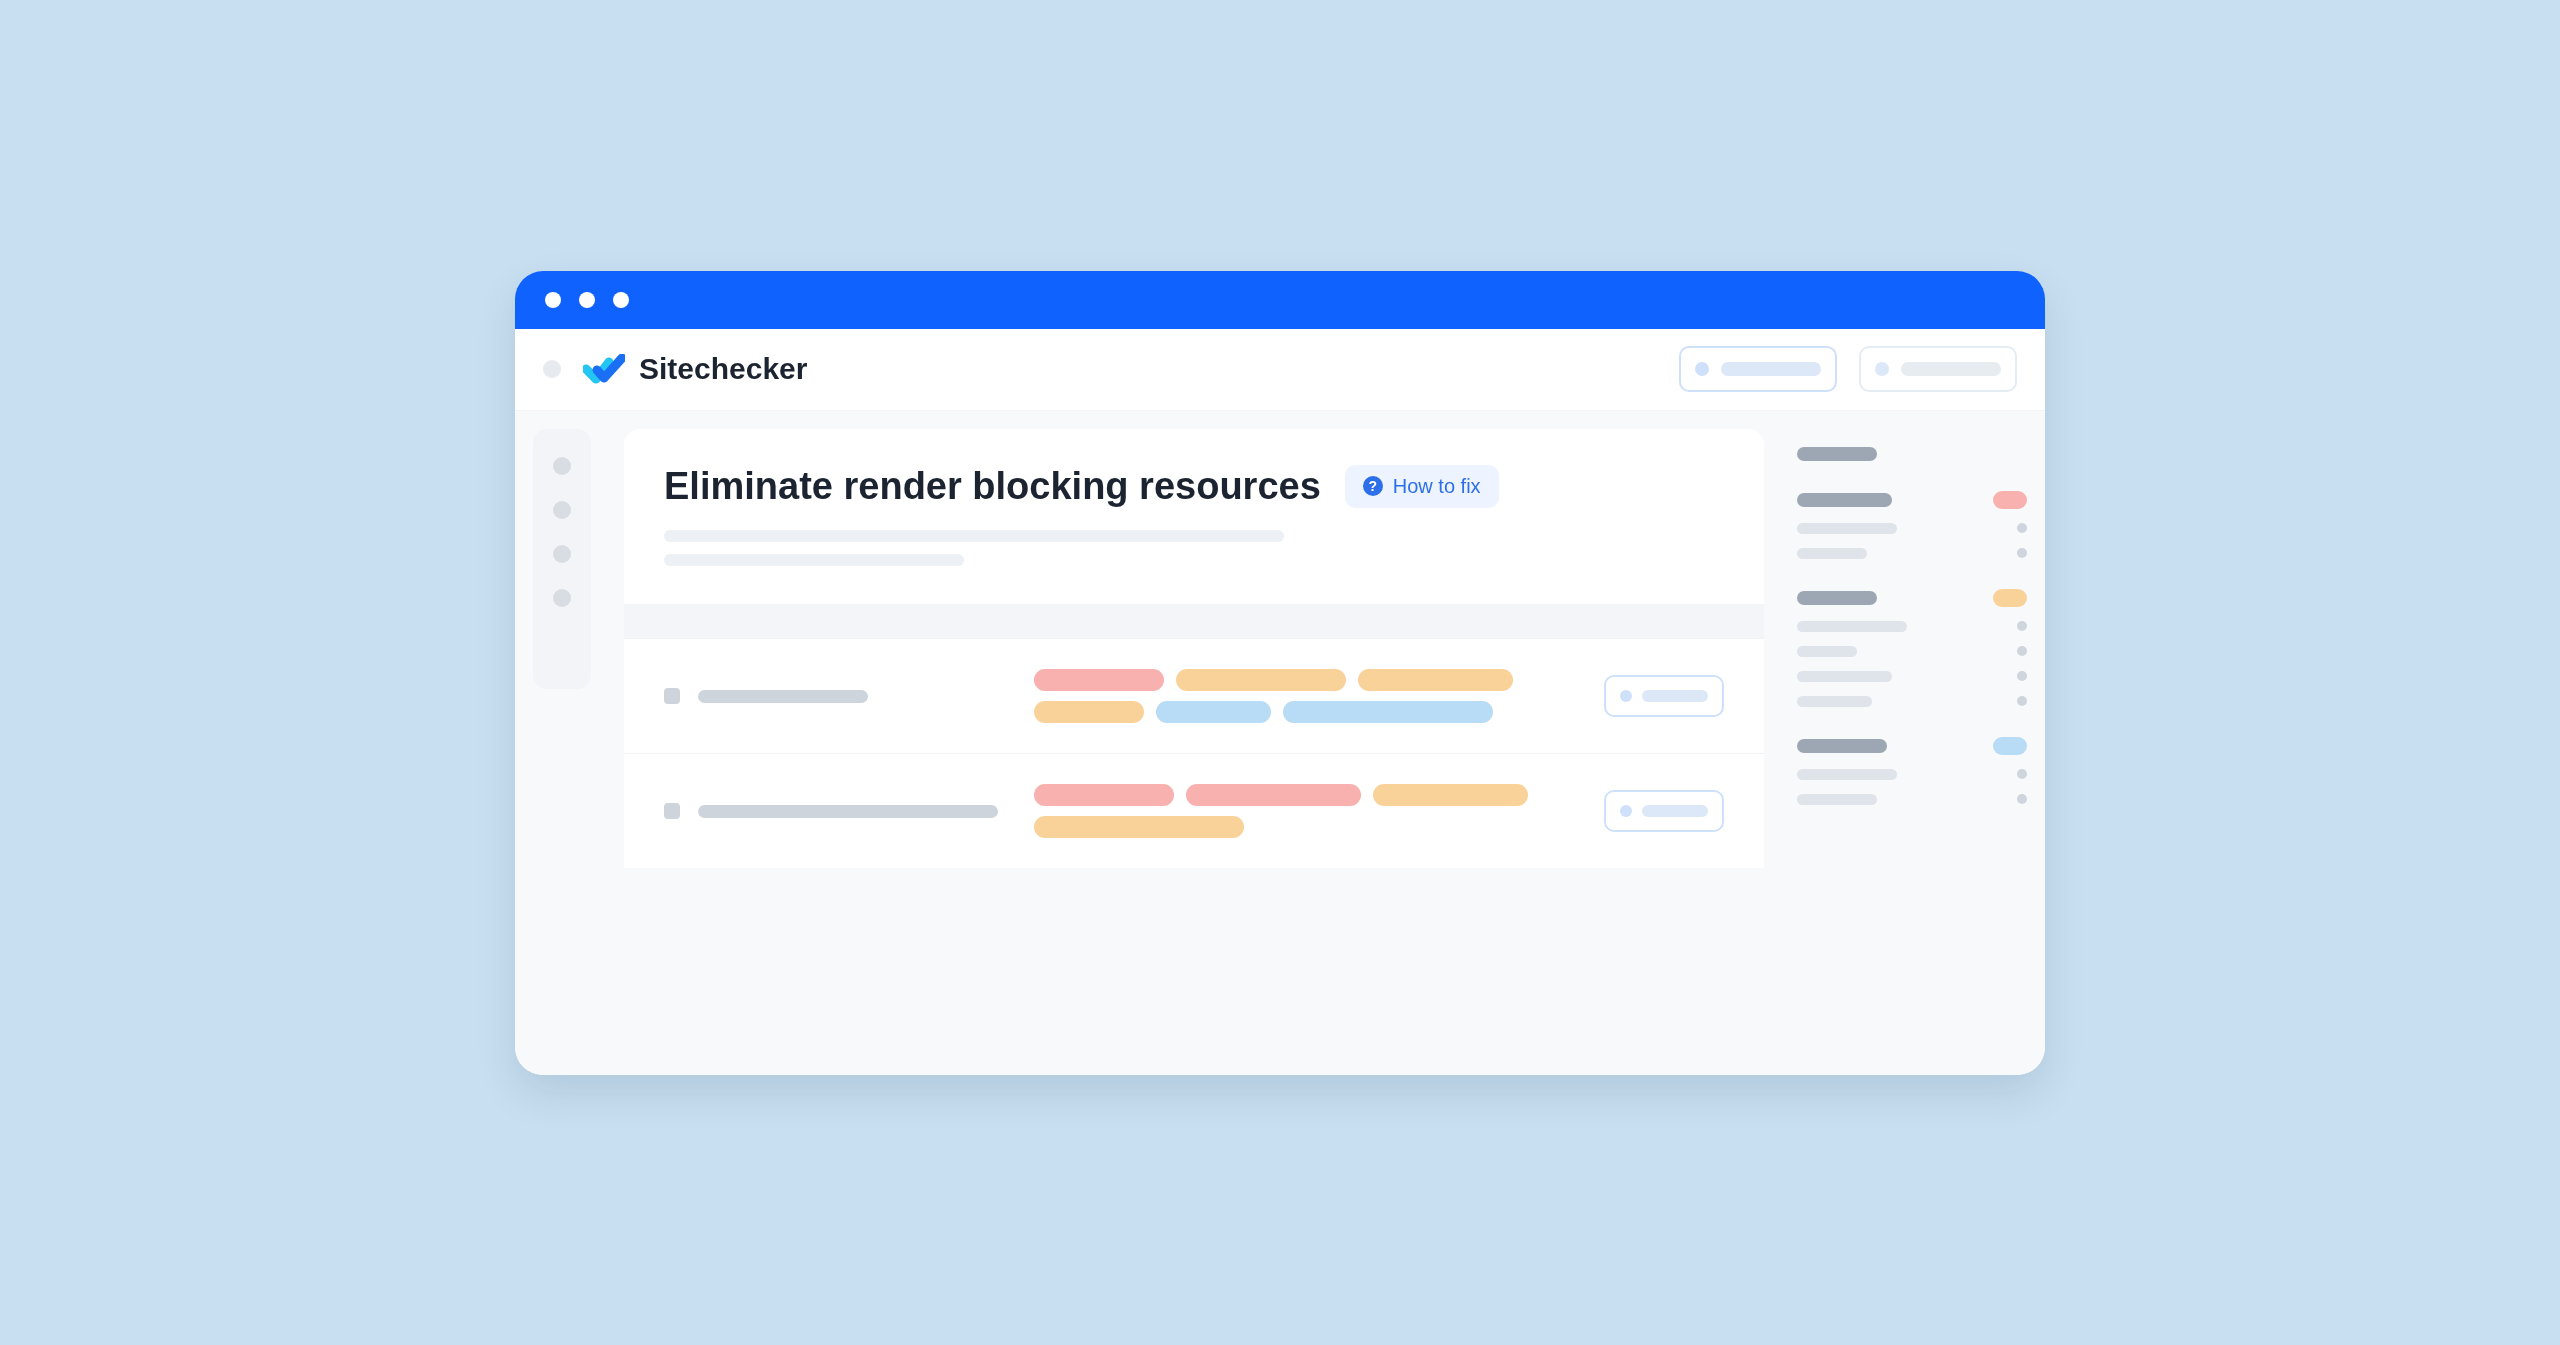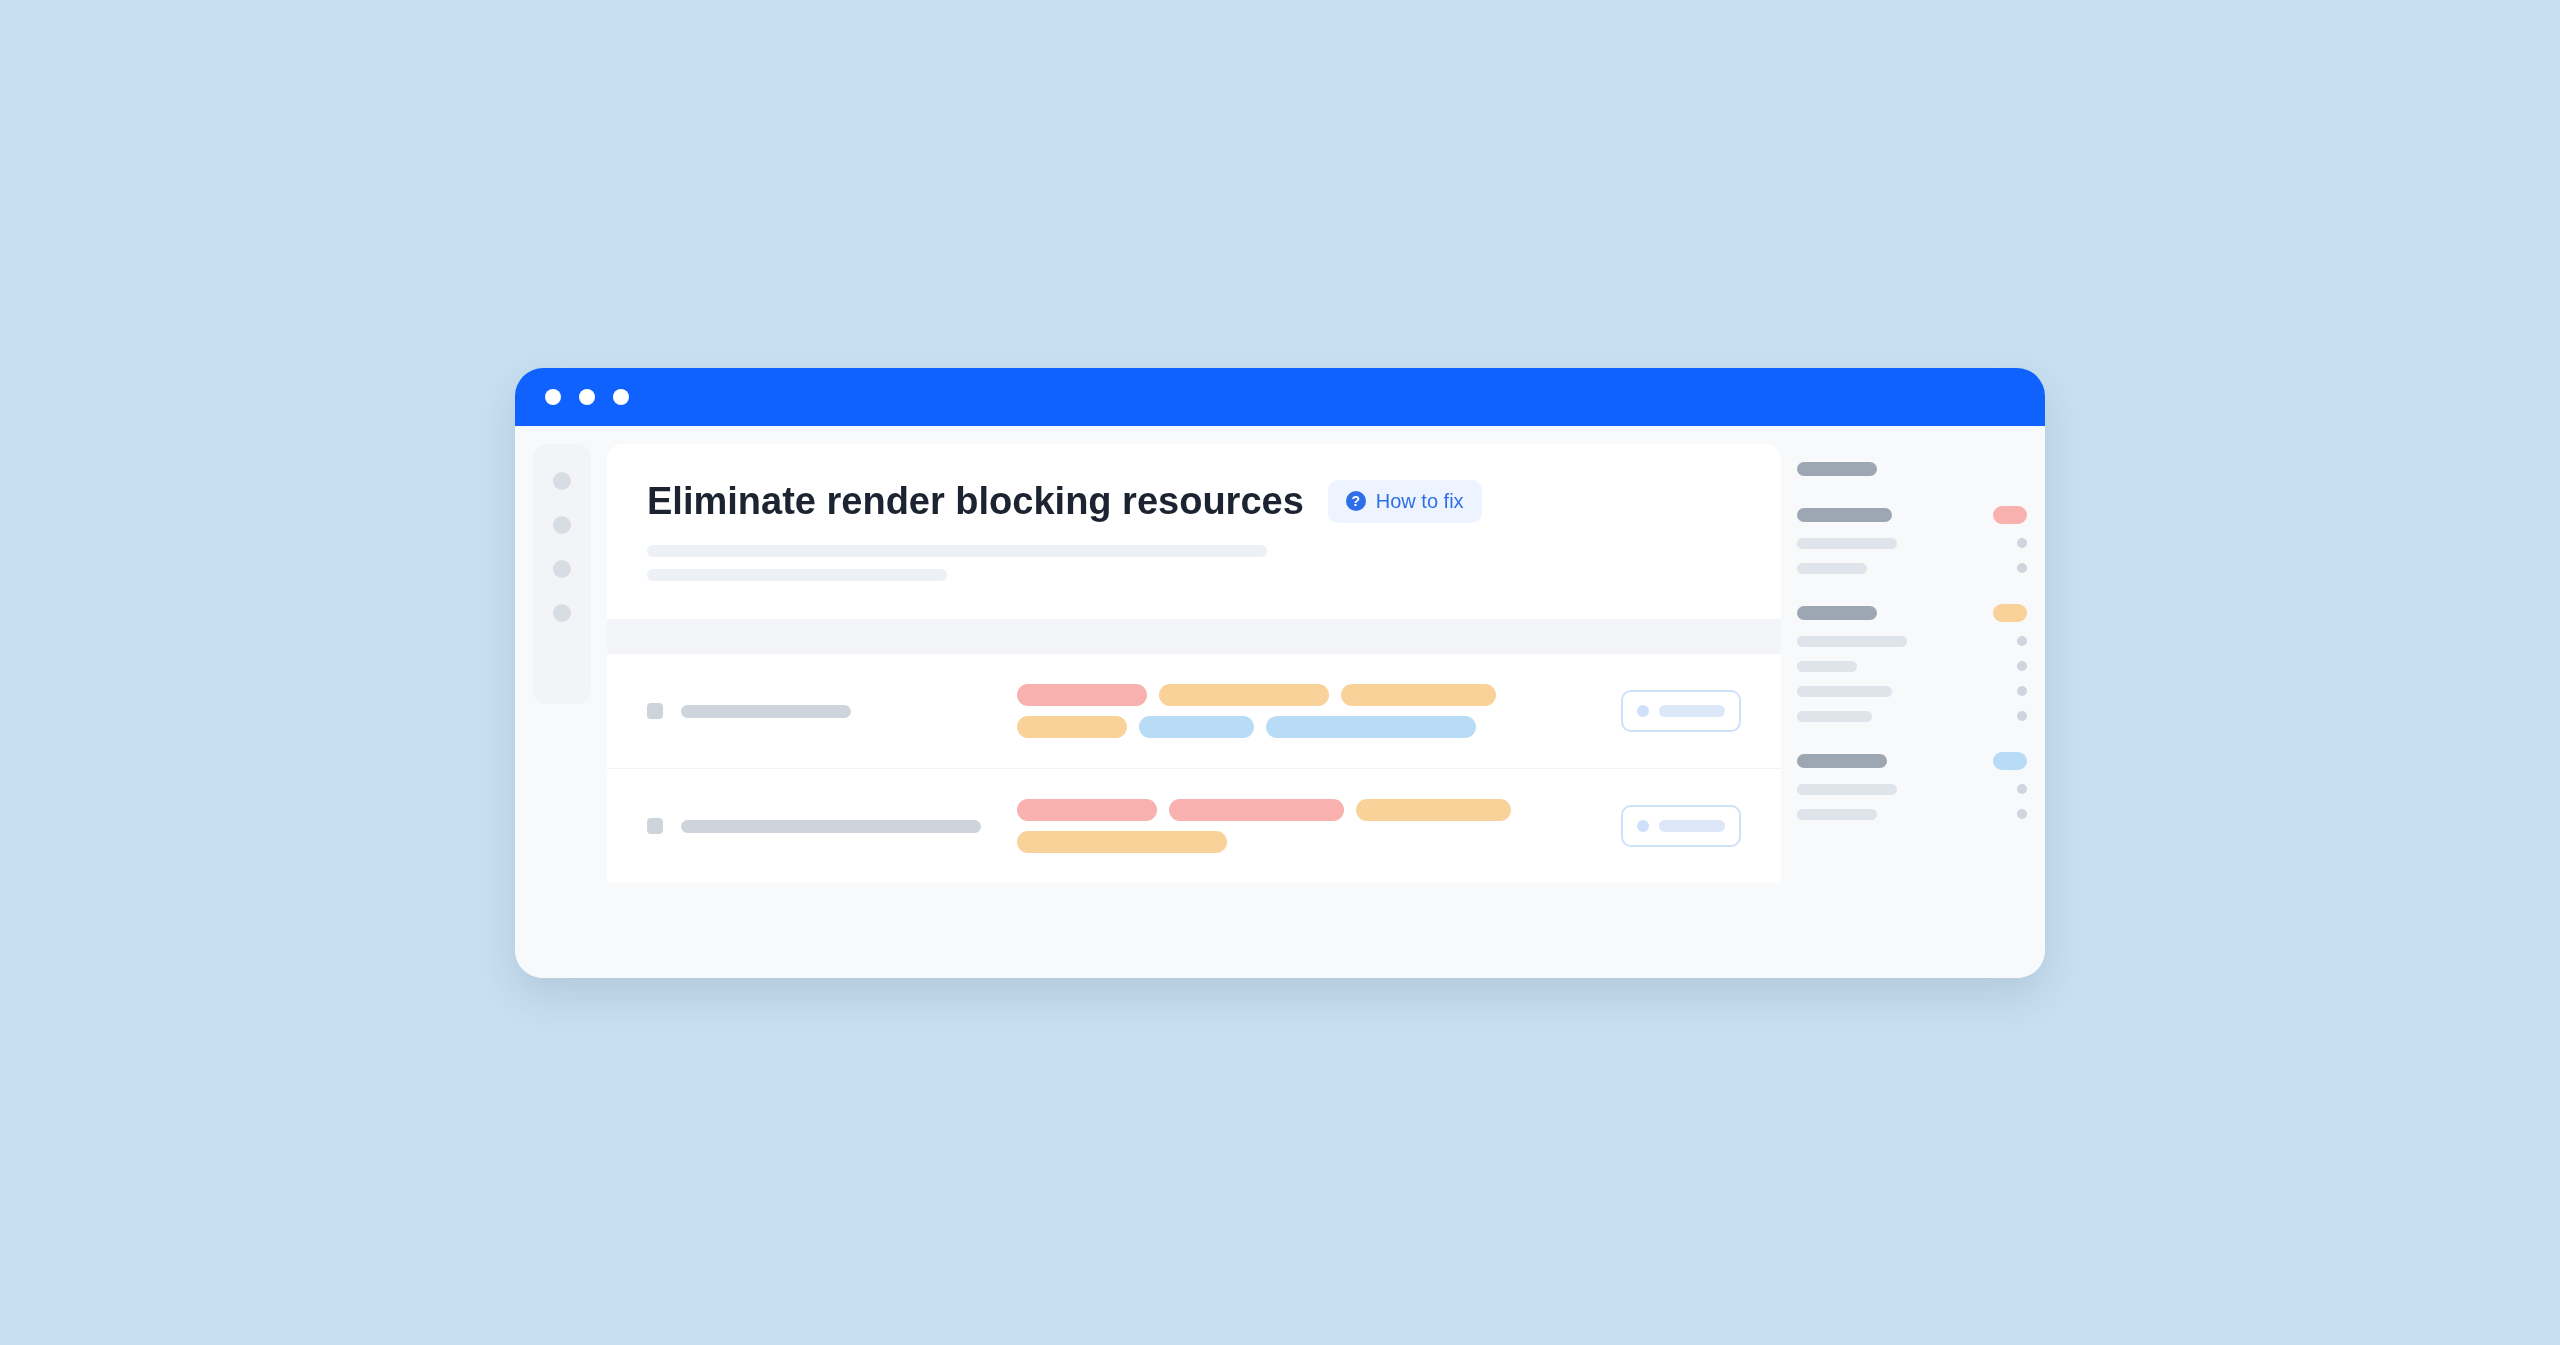"Sitechecker" div.toolbar { html: none -> <div> <div></div> <div> <div> <svg> <path></path> <path></path> </svg> </div> <div>Sitechecker</div> </div> <div></div> <div> <div></div> <div></div> </div> <div> <div></div> <div></div> </div> </div> }
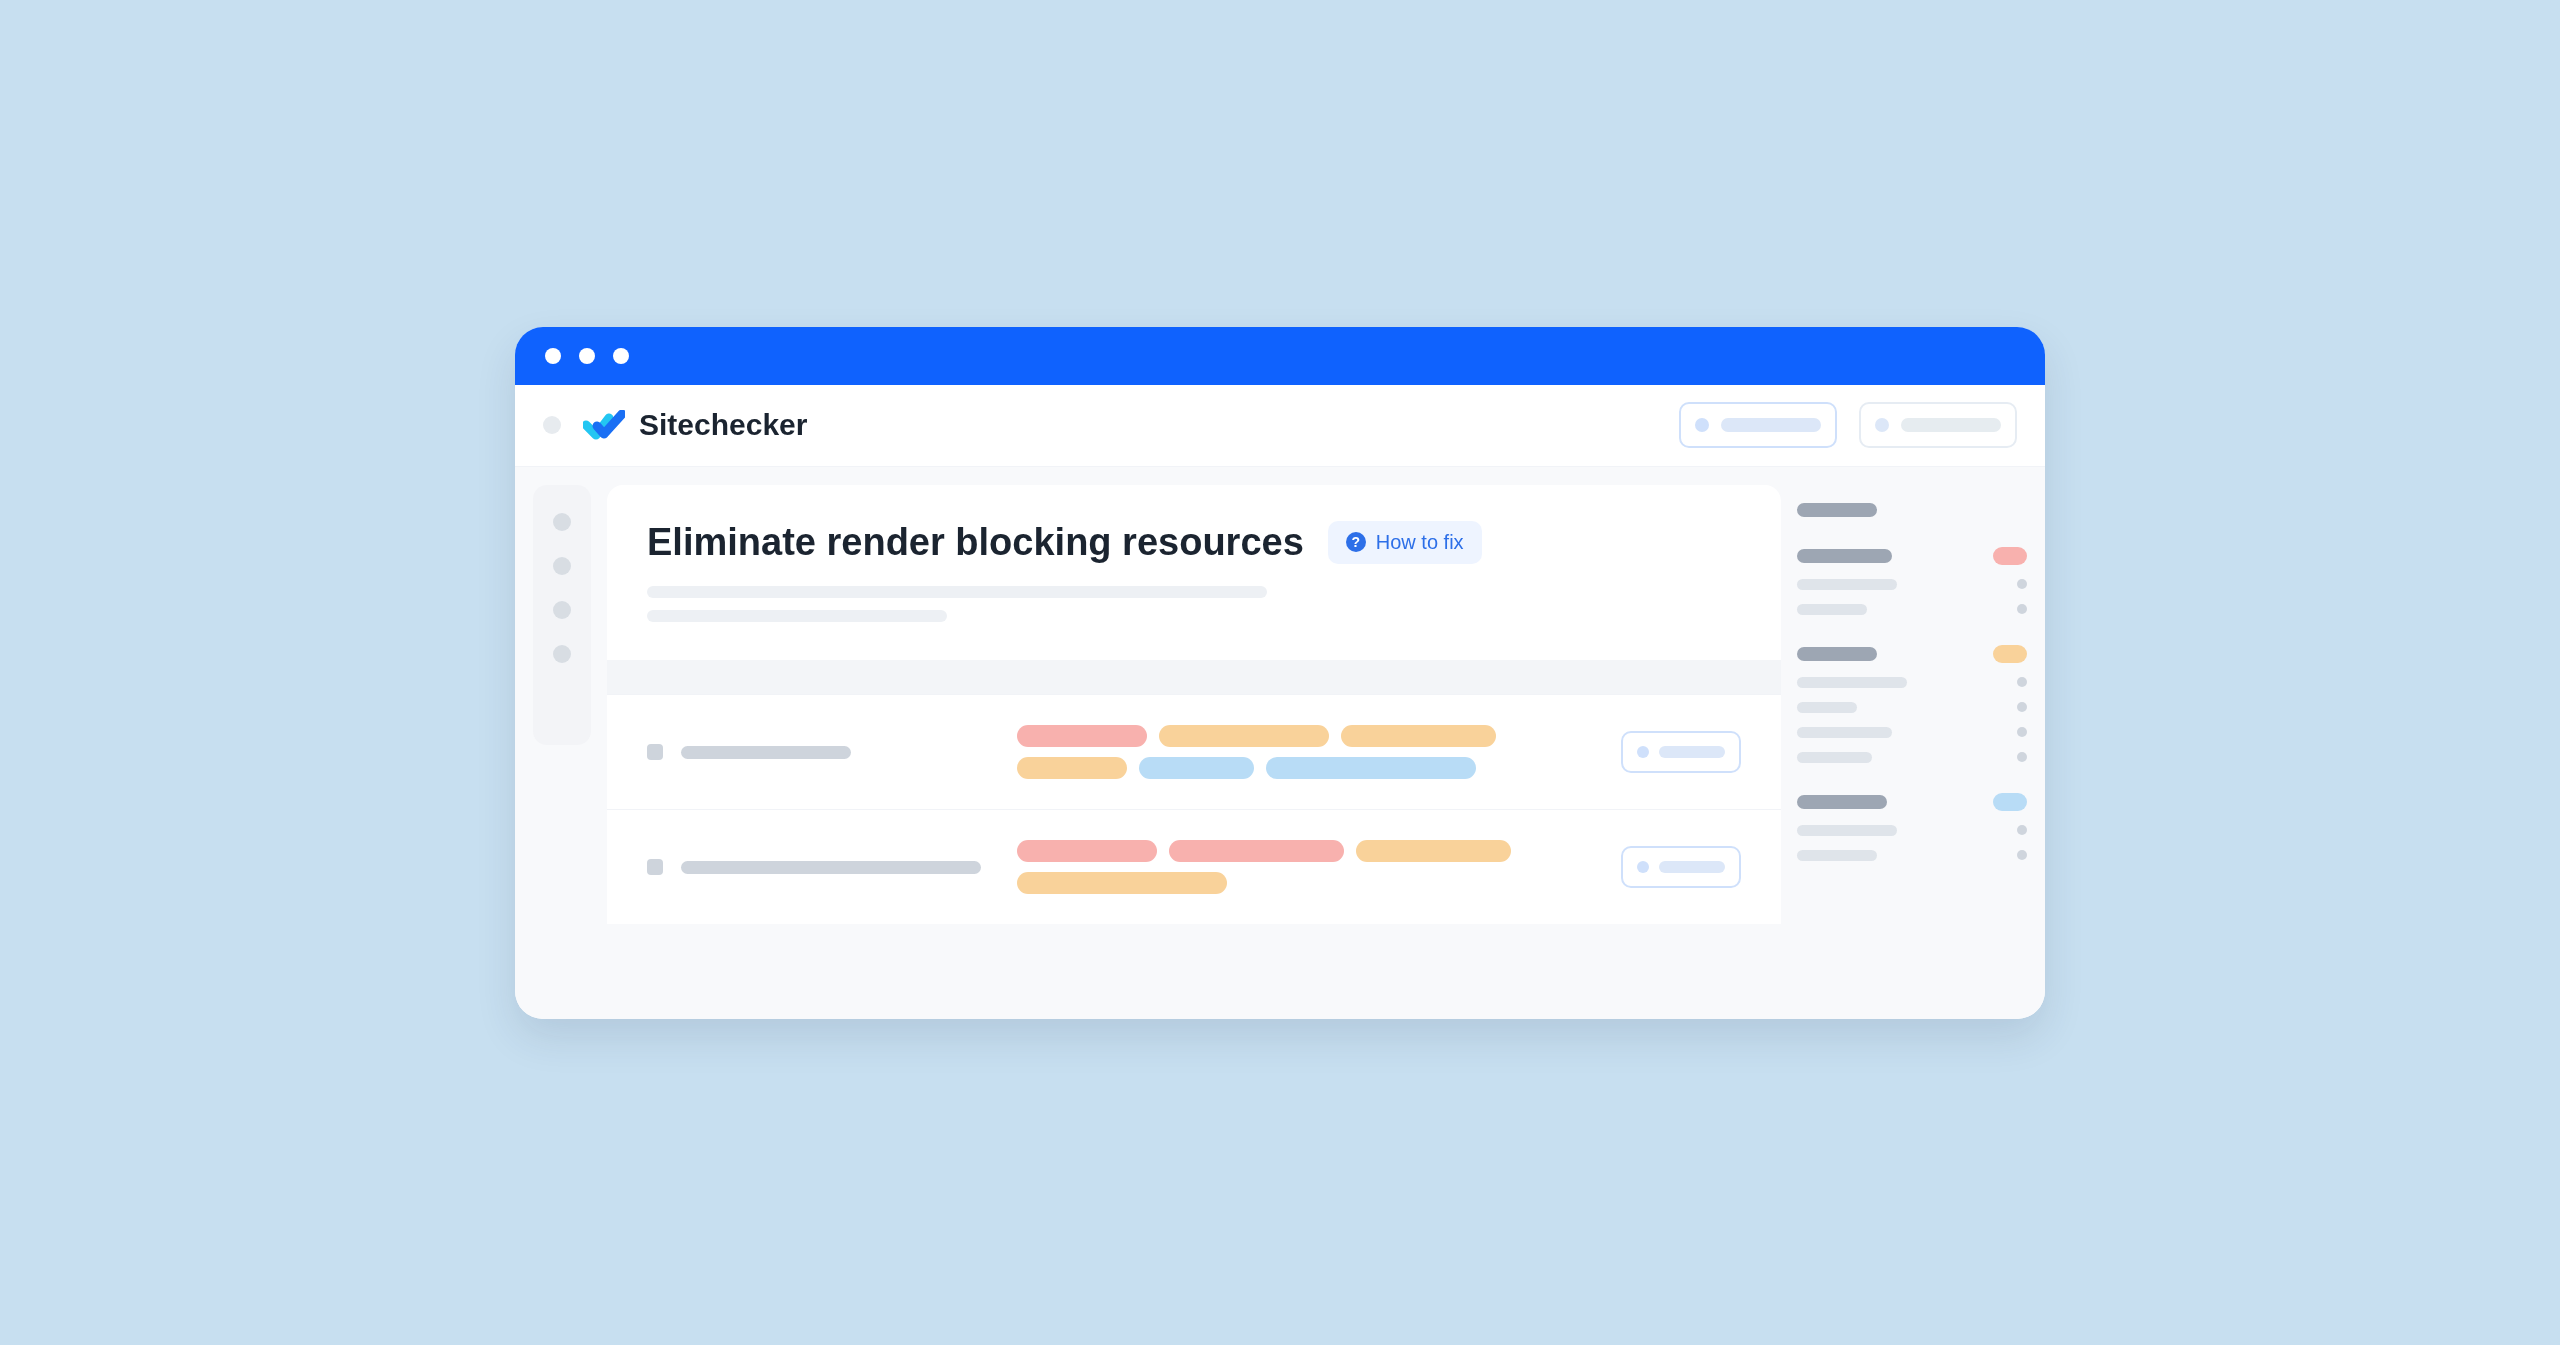"Eliminate render blocking resources" .body-area { gap: 16px -> 33px; height: 552px -> 664px }
